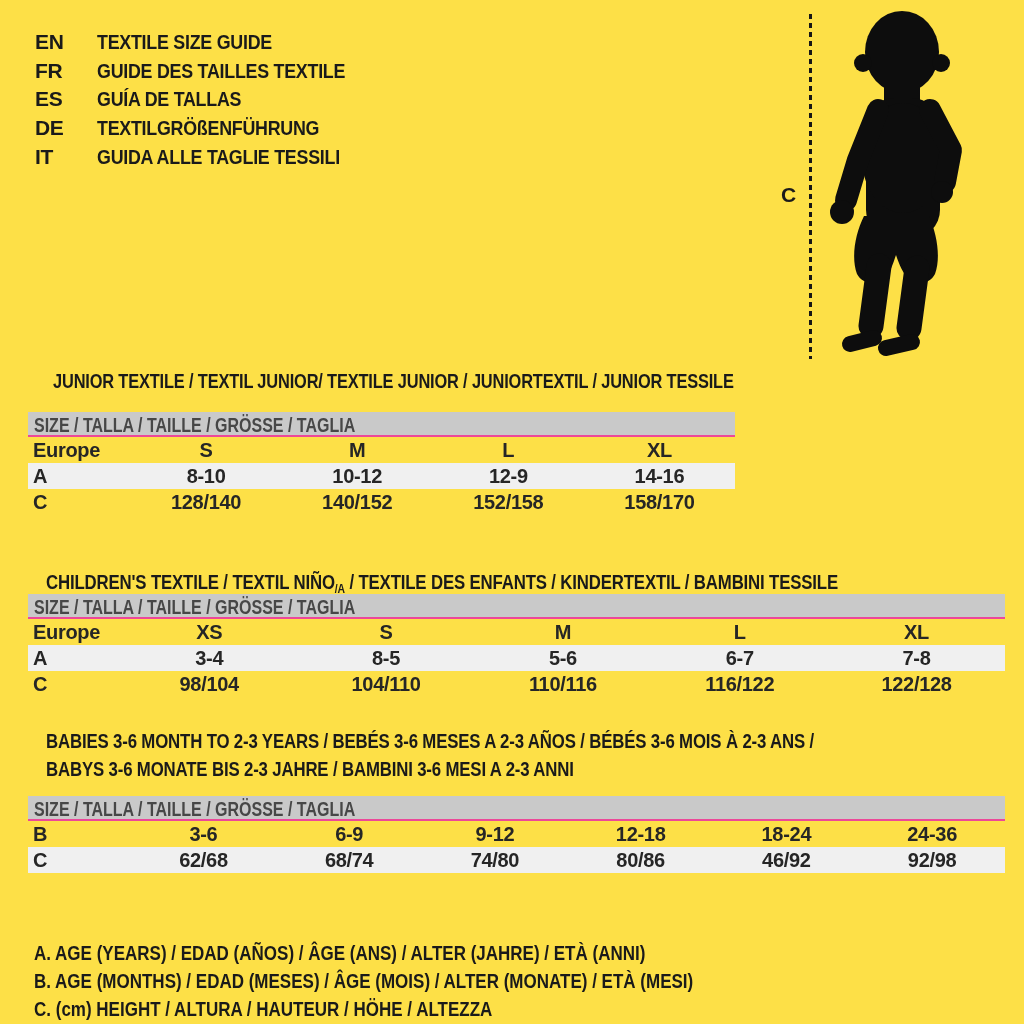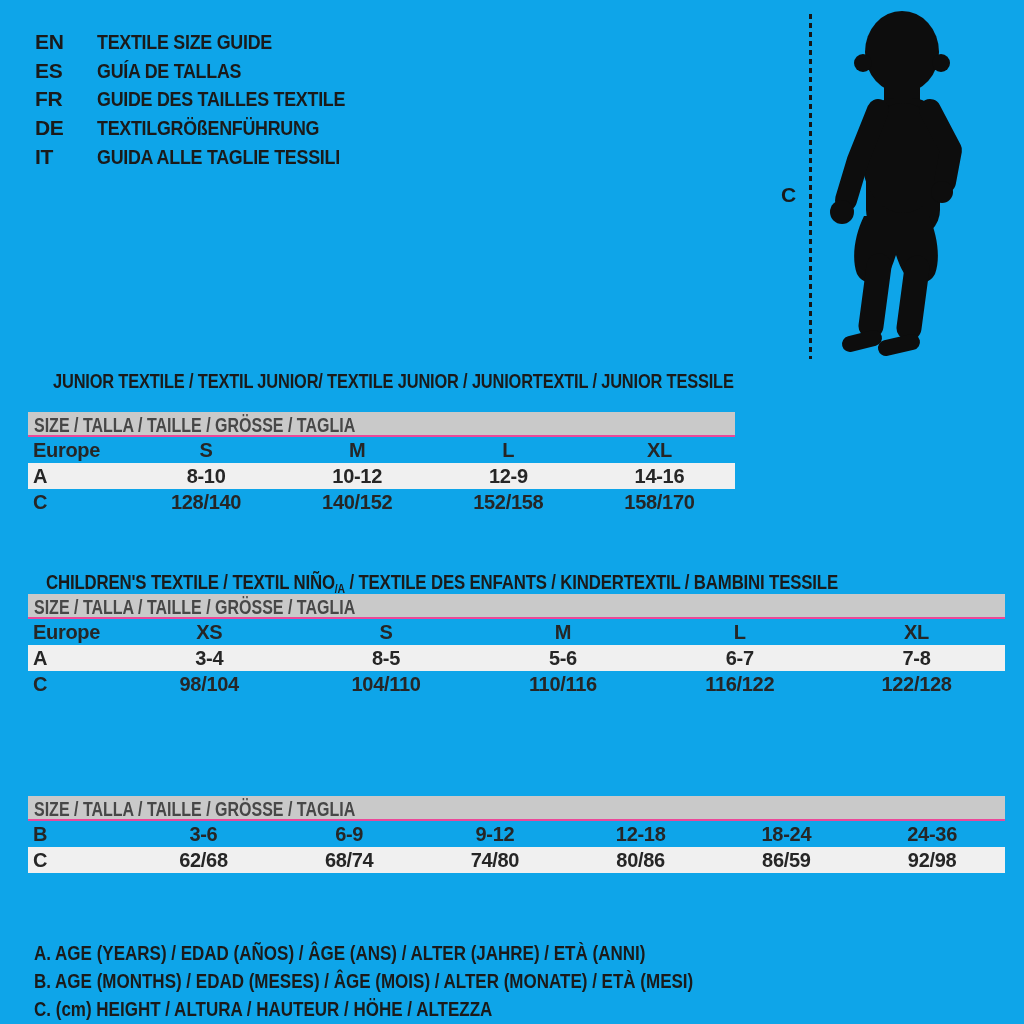"EN" #canvas { background: #0ea5e9 -> #fde047 }
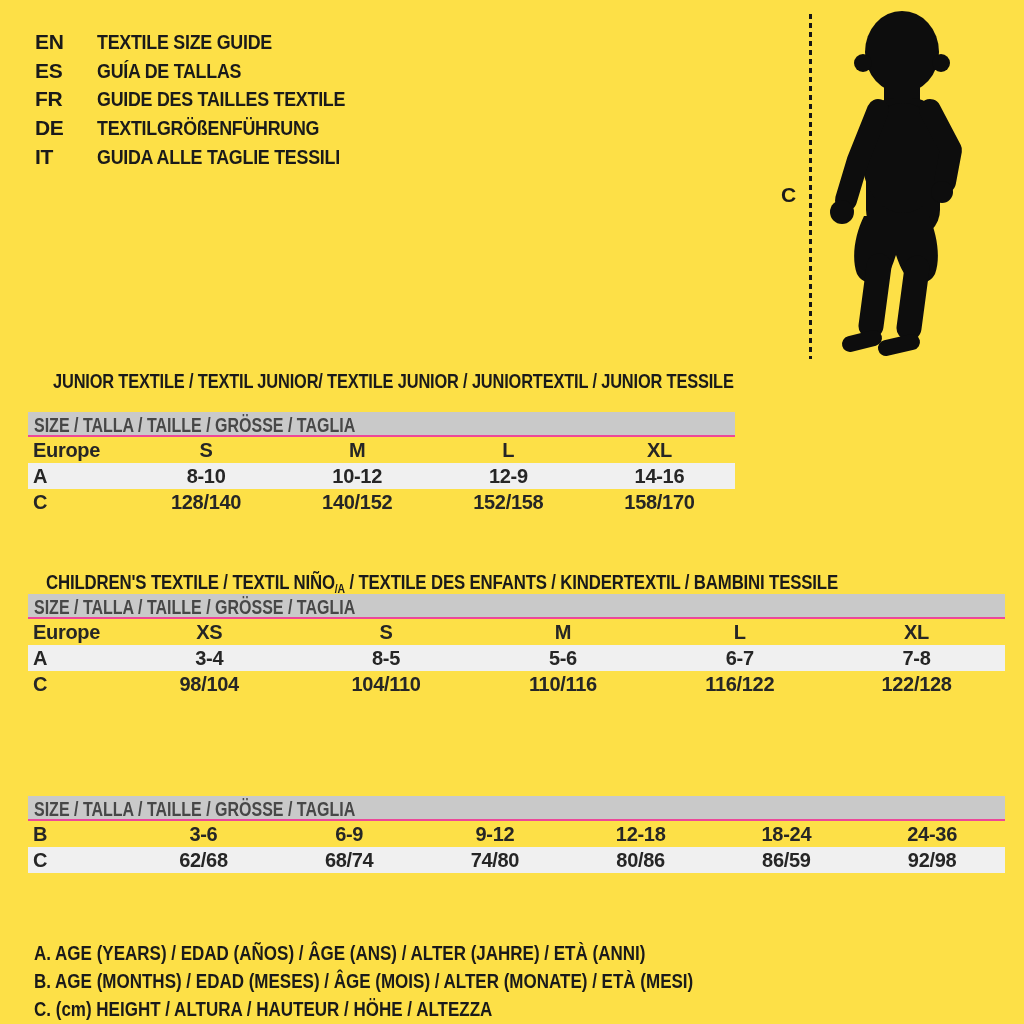"ES" div.lang-row { order: before "FR" -> after "FR" }
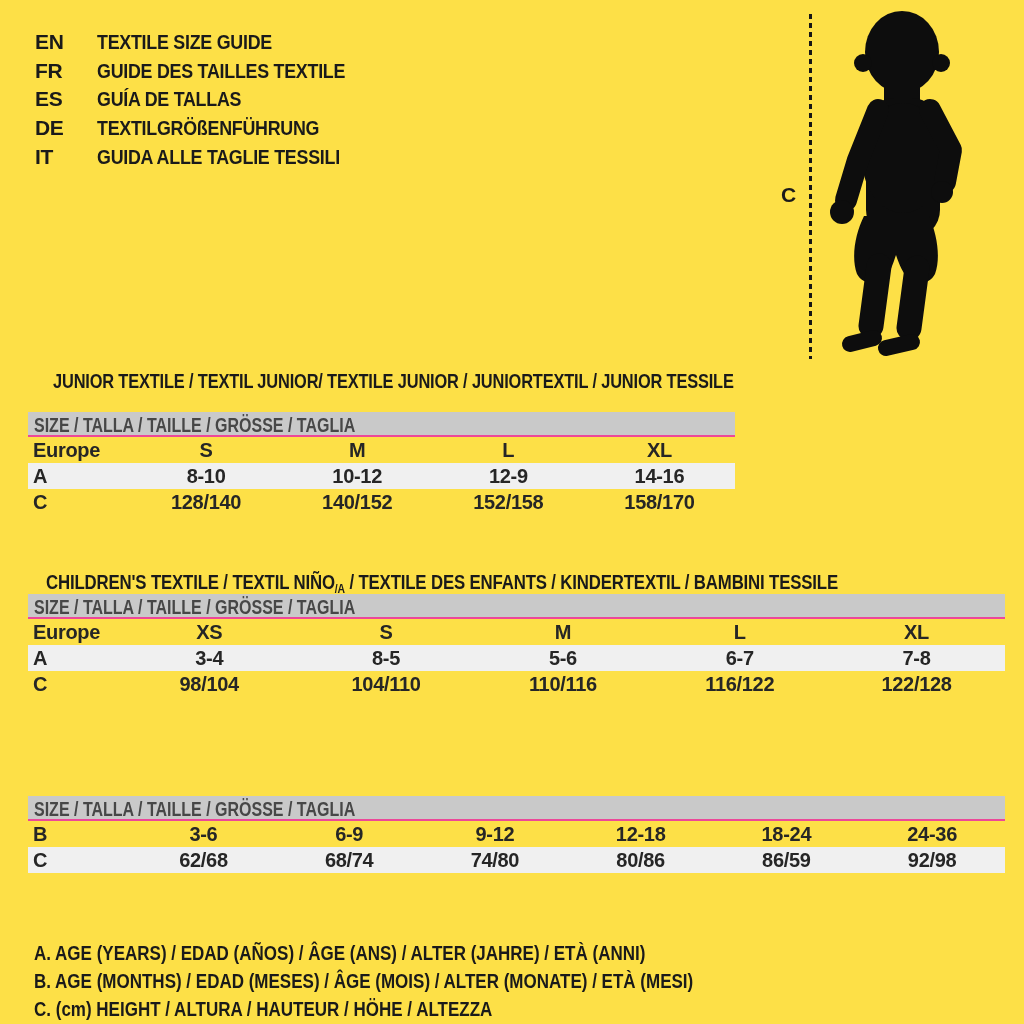"BABIES 3-6 MONTH TO 2-3" div.abs { html: none -> <div> <span>BABIES 3-6 MONTH TO 2-3 YEARS / BEBÉS 3-6 MESES A 2-3 AÑOS / BÉBÉS 3-6 MOIS À 2-3 ANS /</span><br> <span>BABYS 3-6 MONATE BIS 2-3 JAHRE / BAMBINI 3-6 MESI A 2-3 ANNI</span> </div> }
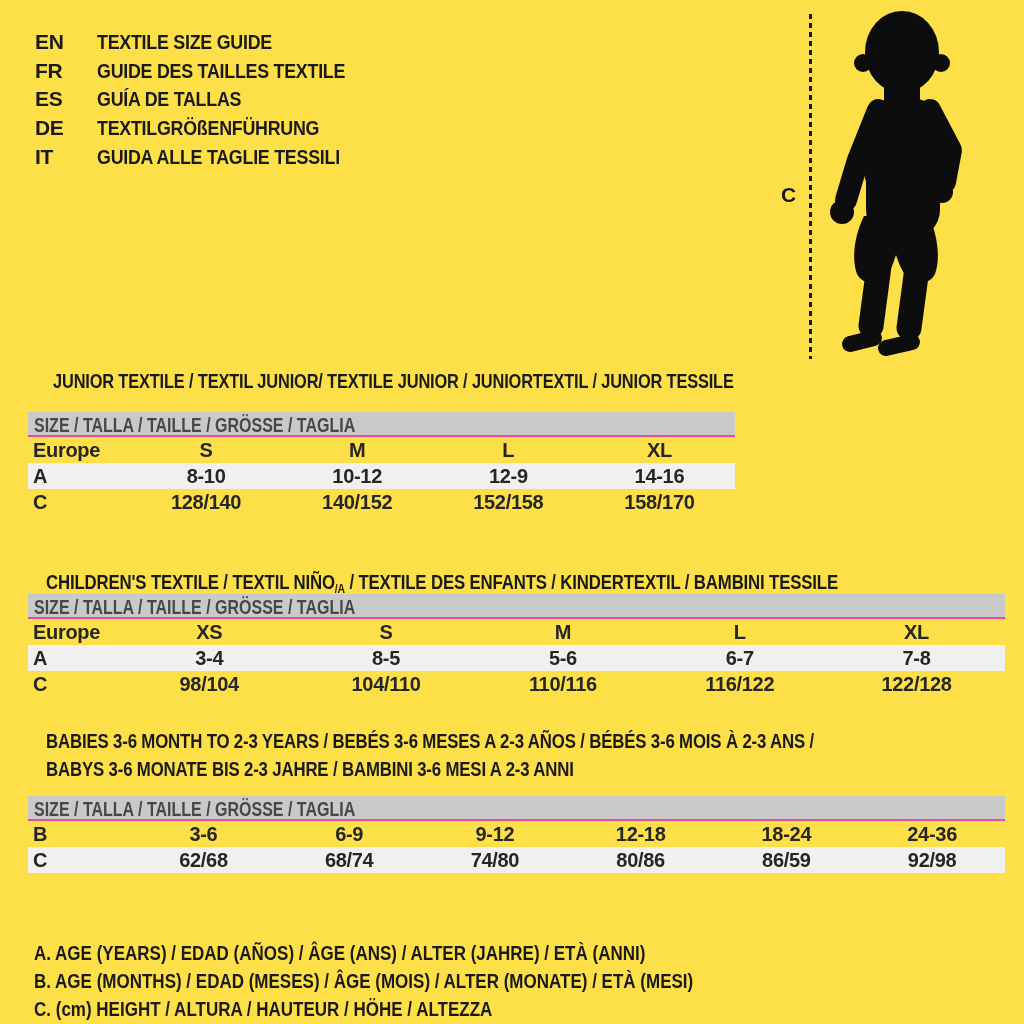"86/59" td { text: 86/59 -> 46/92 }
